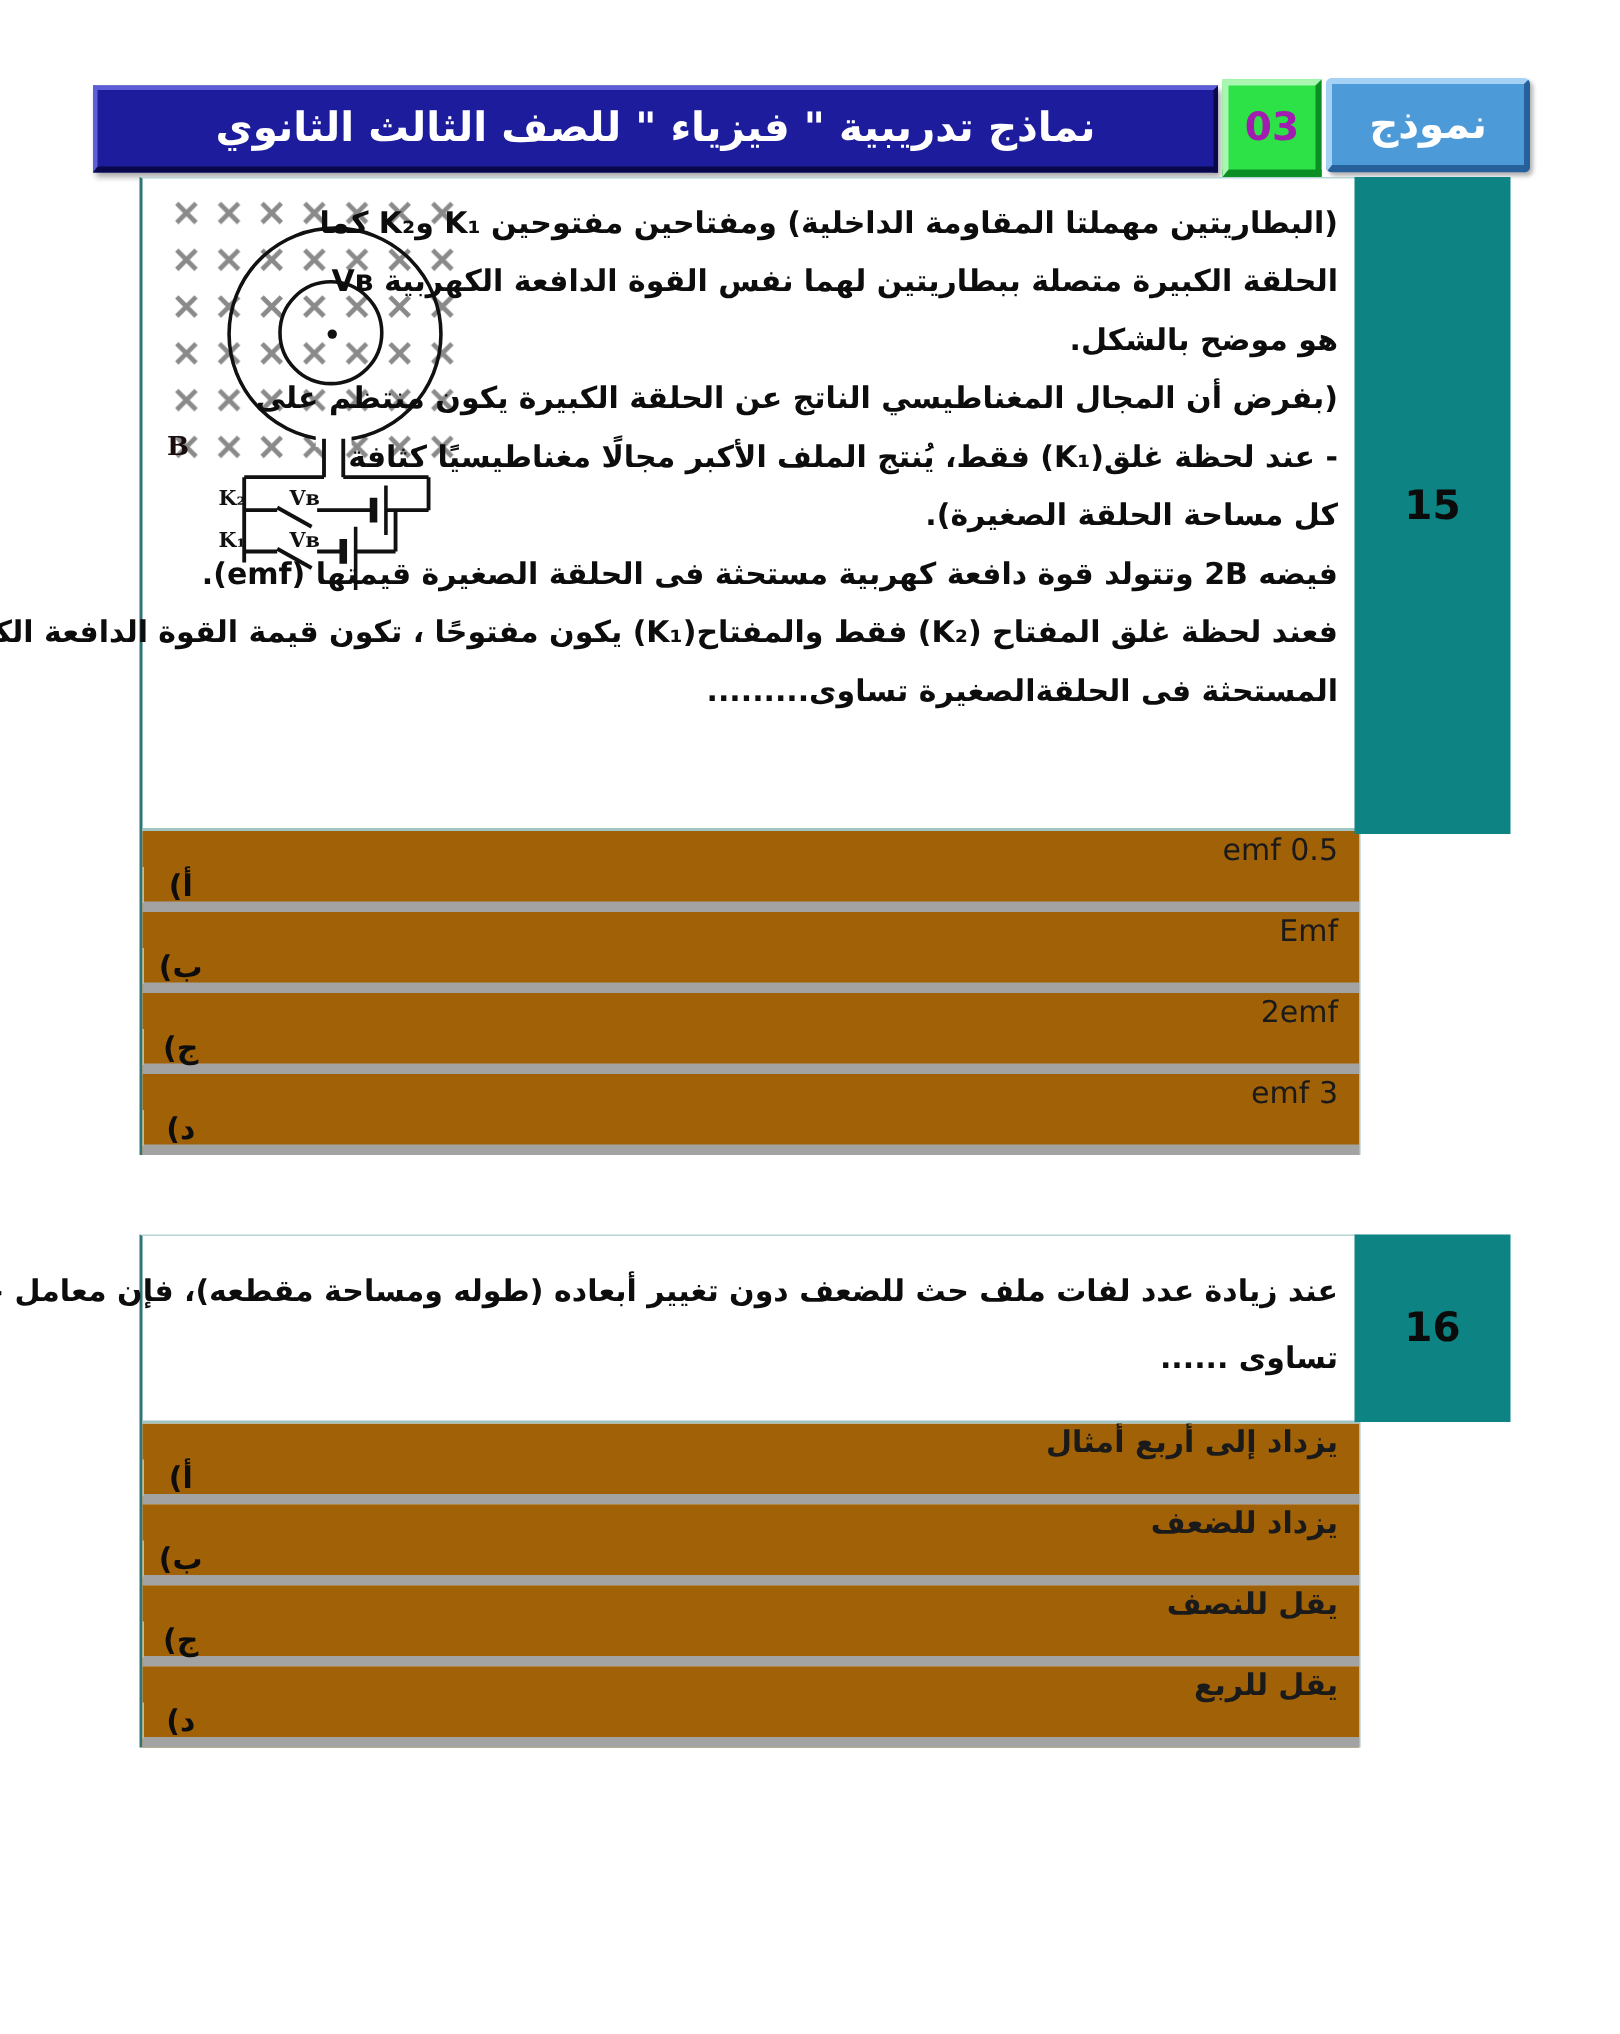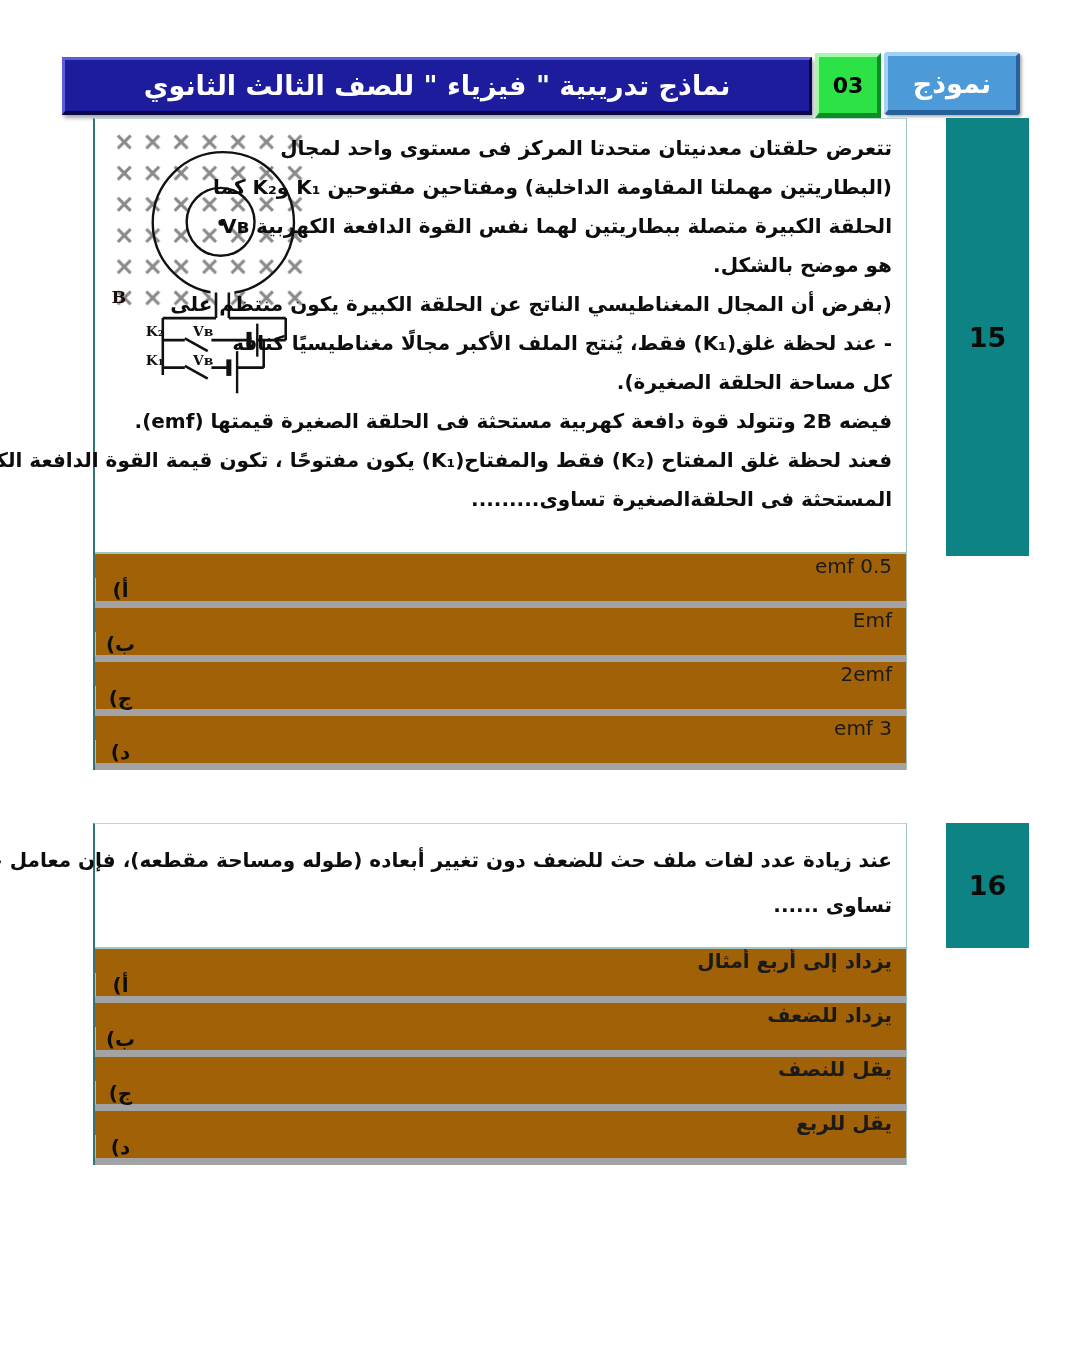"03" .model-num-box span { color: #000000 -> #a21caf; font-size: 22px -> 26px }
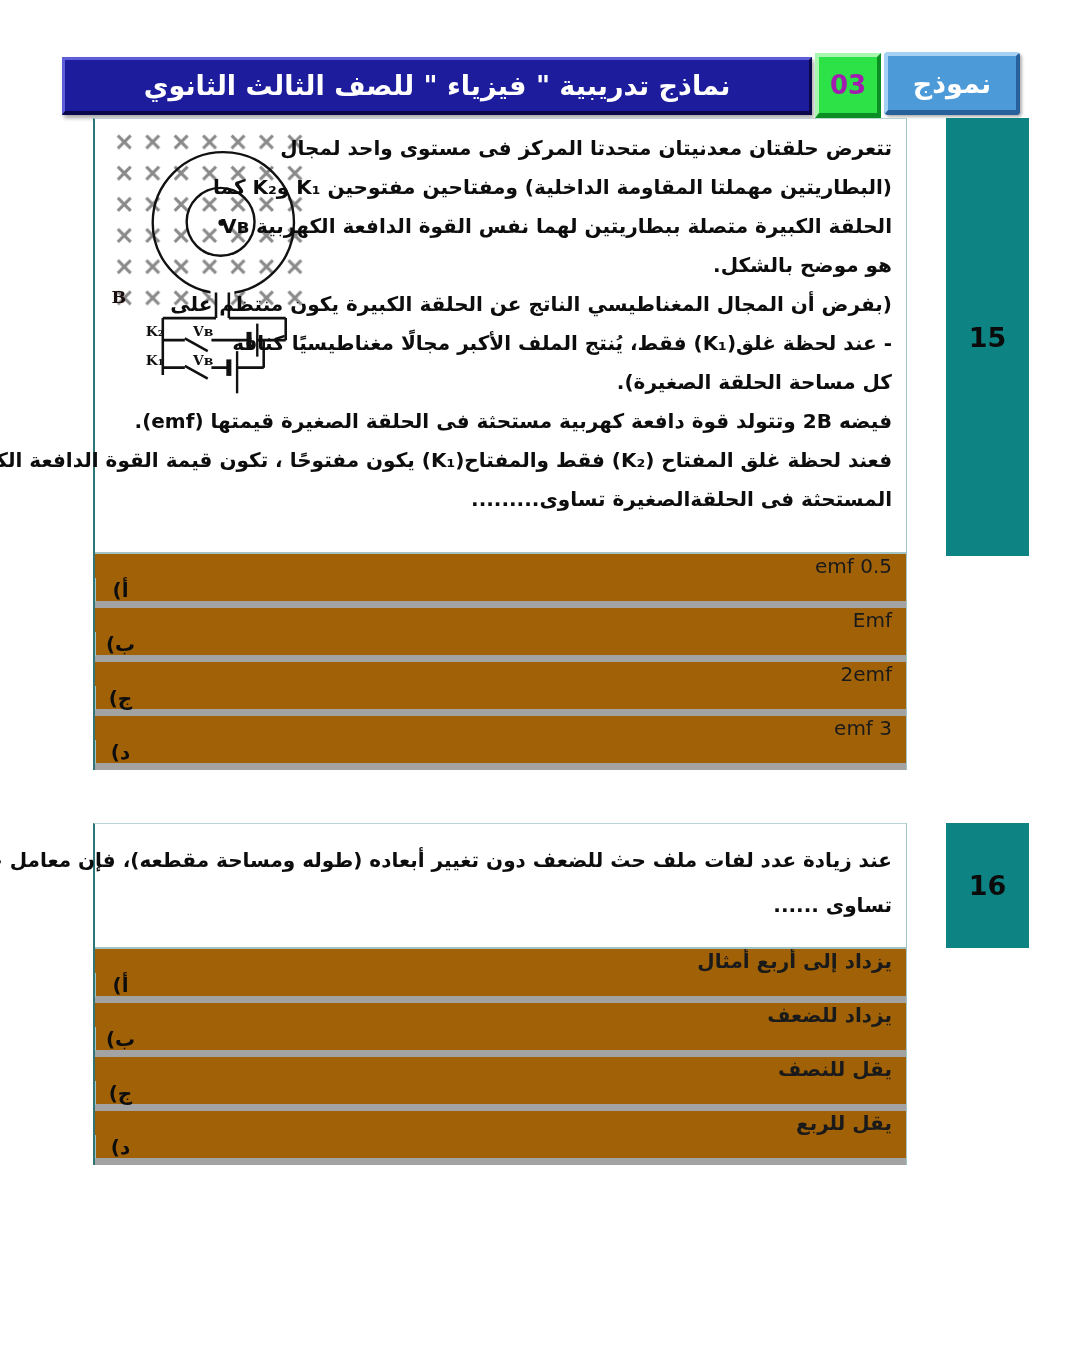"تتعرض حلقتان معدنيتان متحدتا المركز" div.qline { html: <div>تتعرض حلقتان معدنيتان متحدتا المركز فى مستوى واحد لمجال</div> -> none }
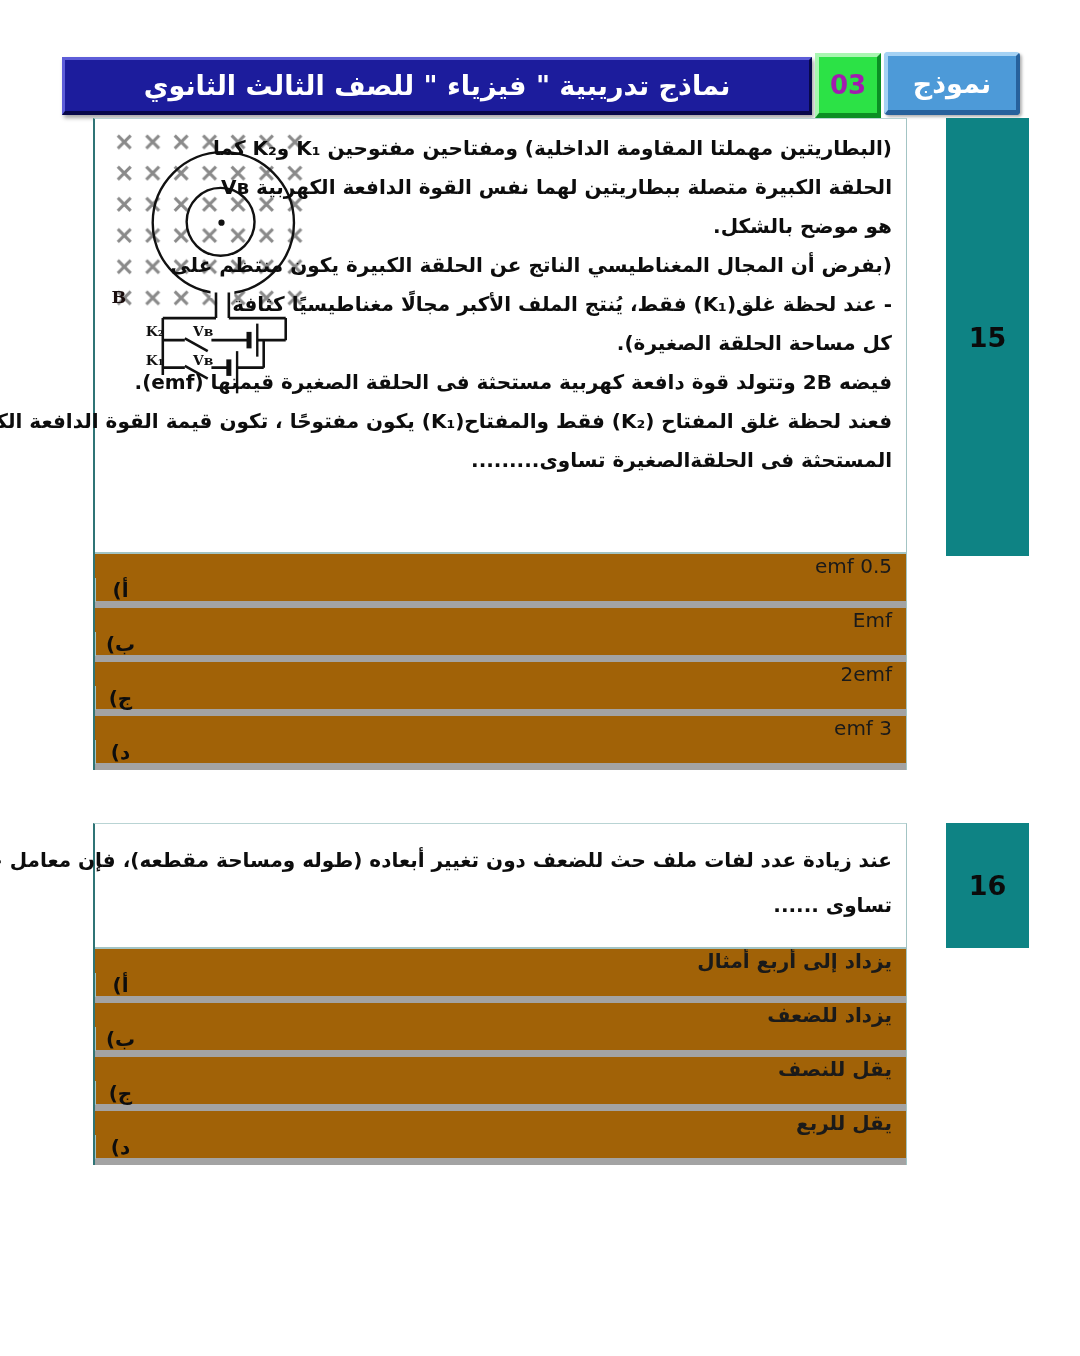"15" .num-box { left: 946px -> 903px; width: 83px -> 104px }
